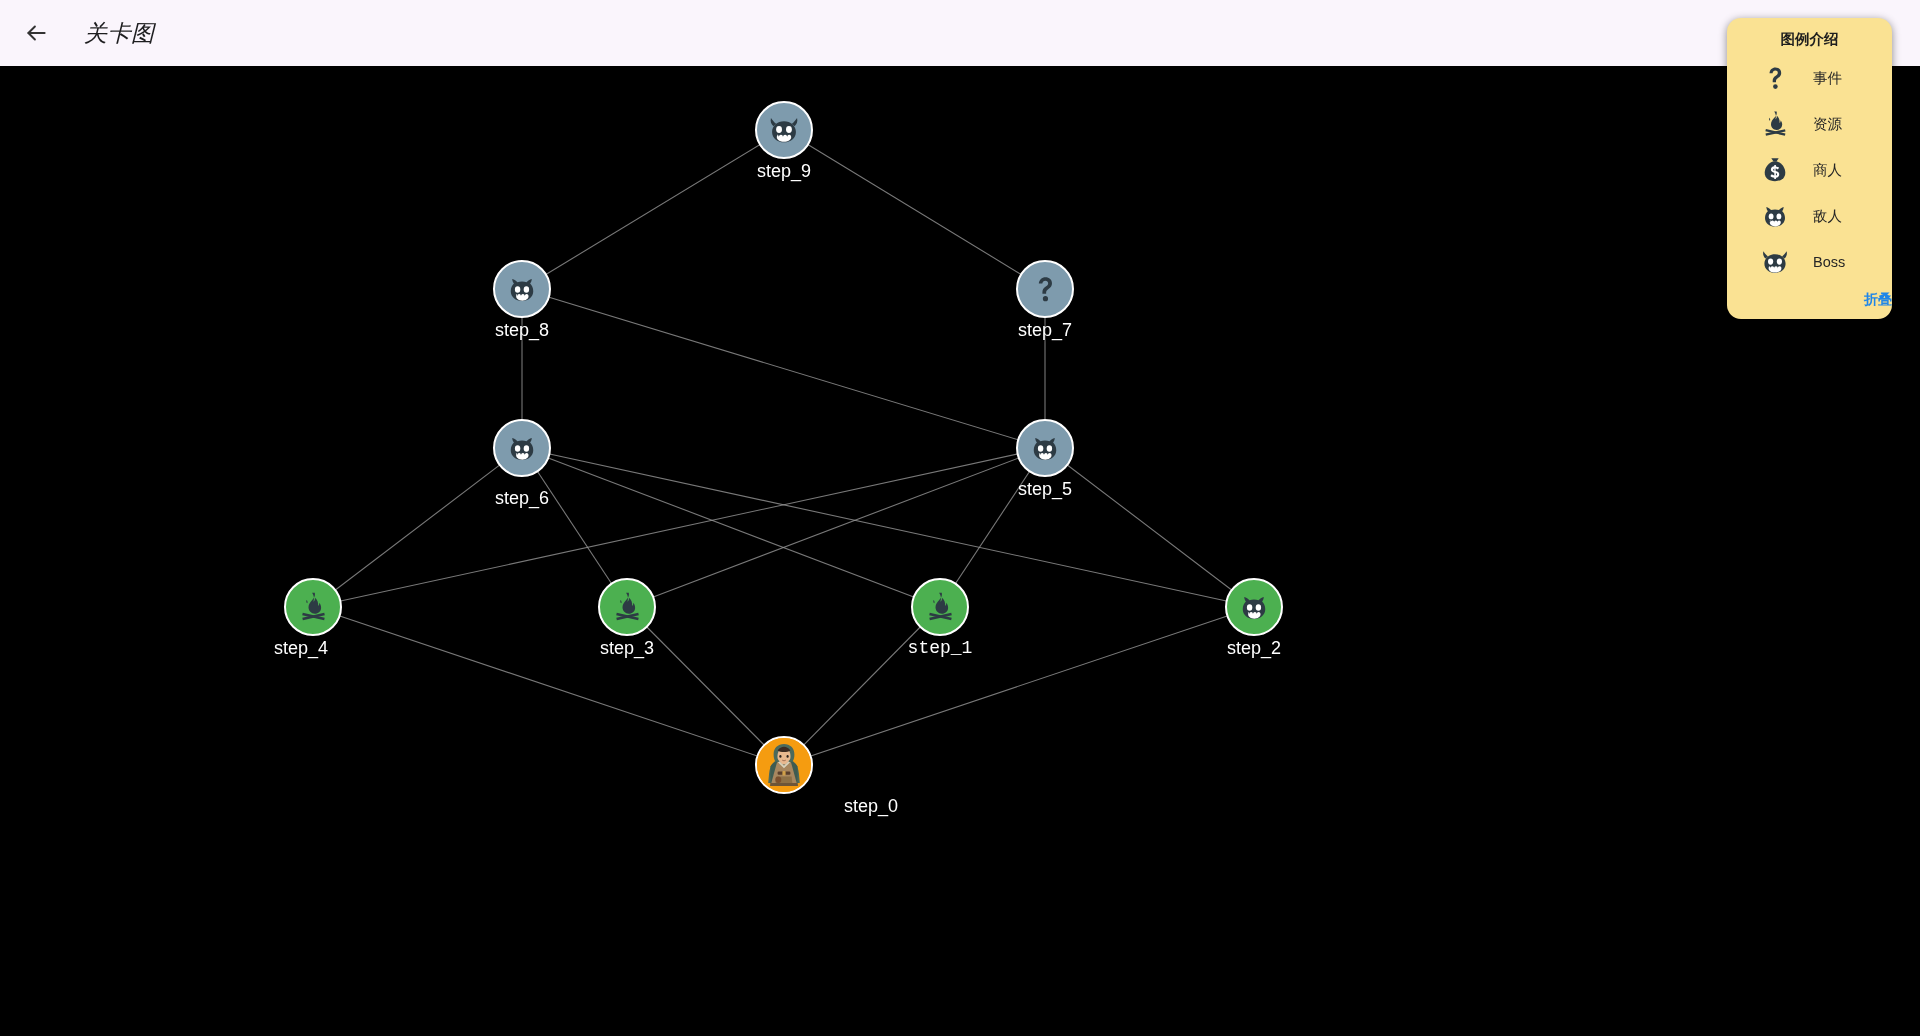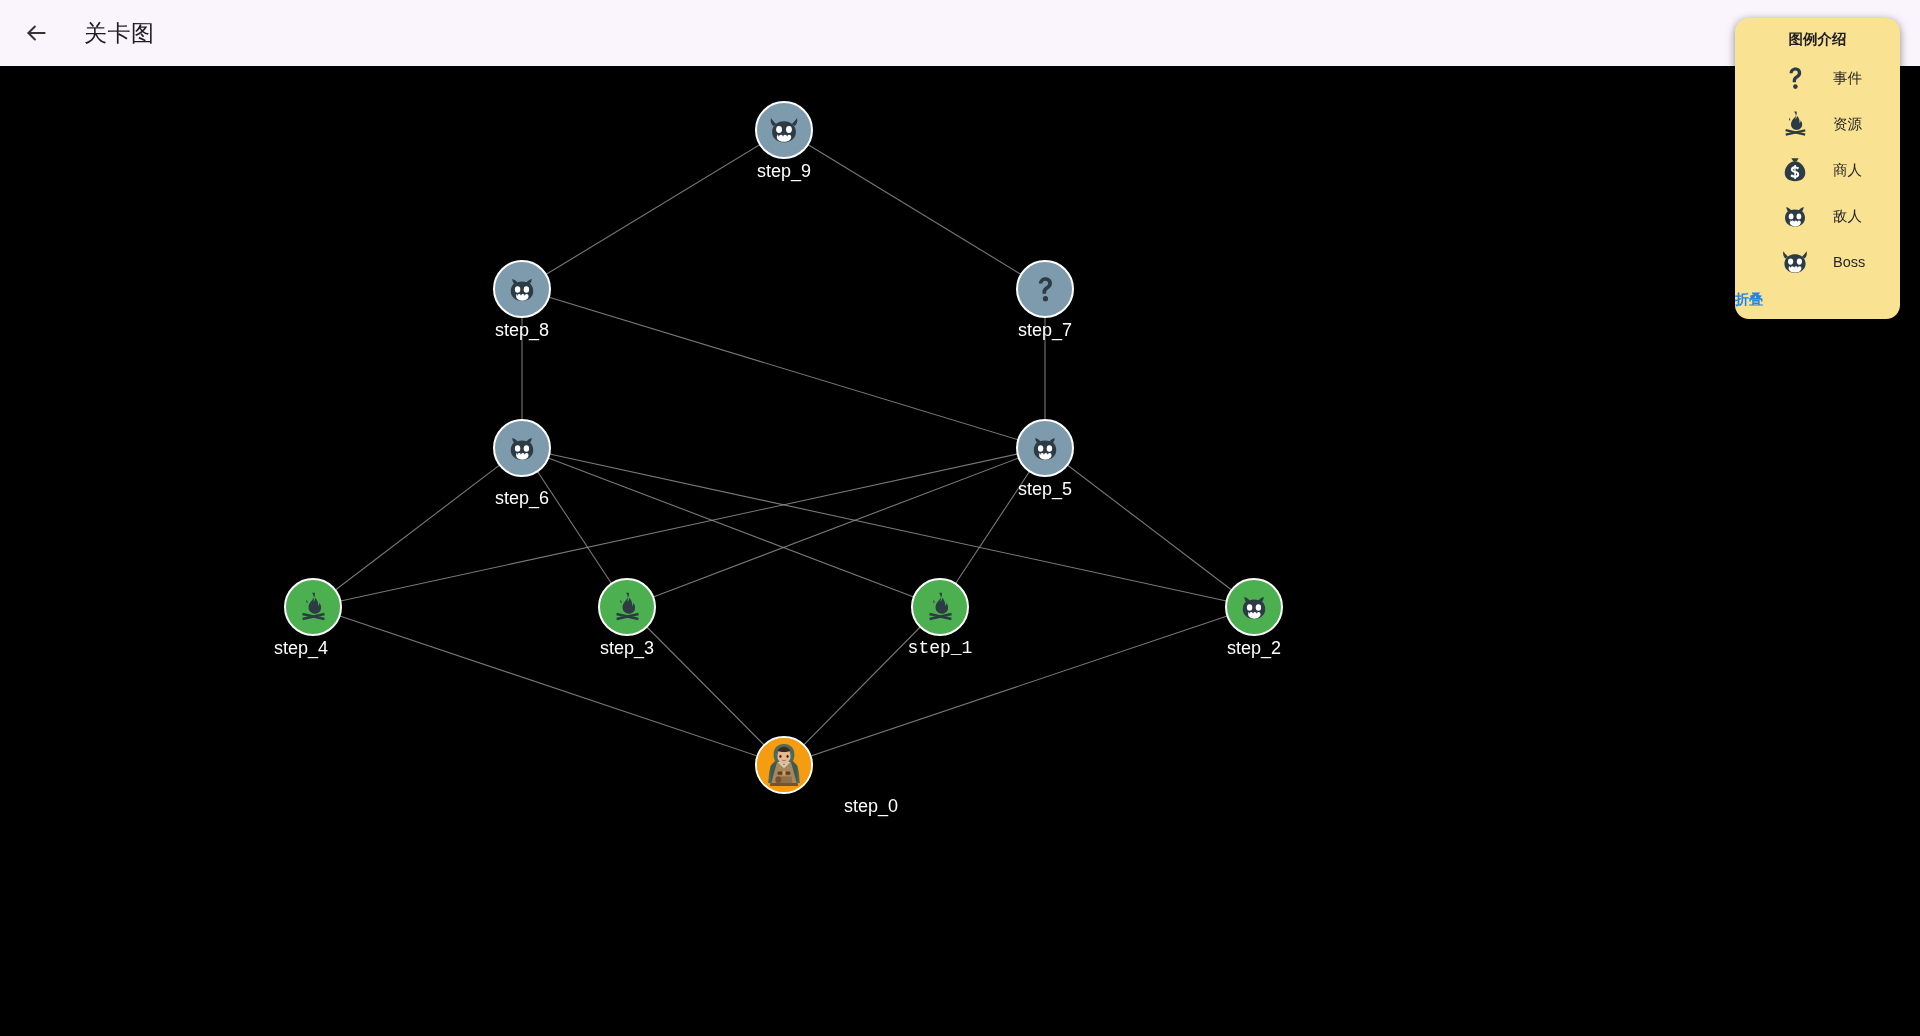"关卡图" .header { font-style: none -> italic }
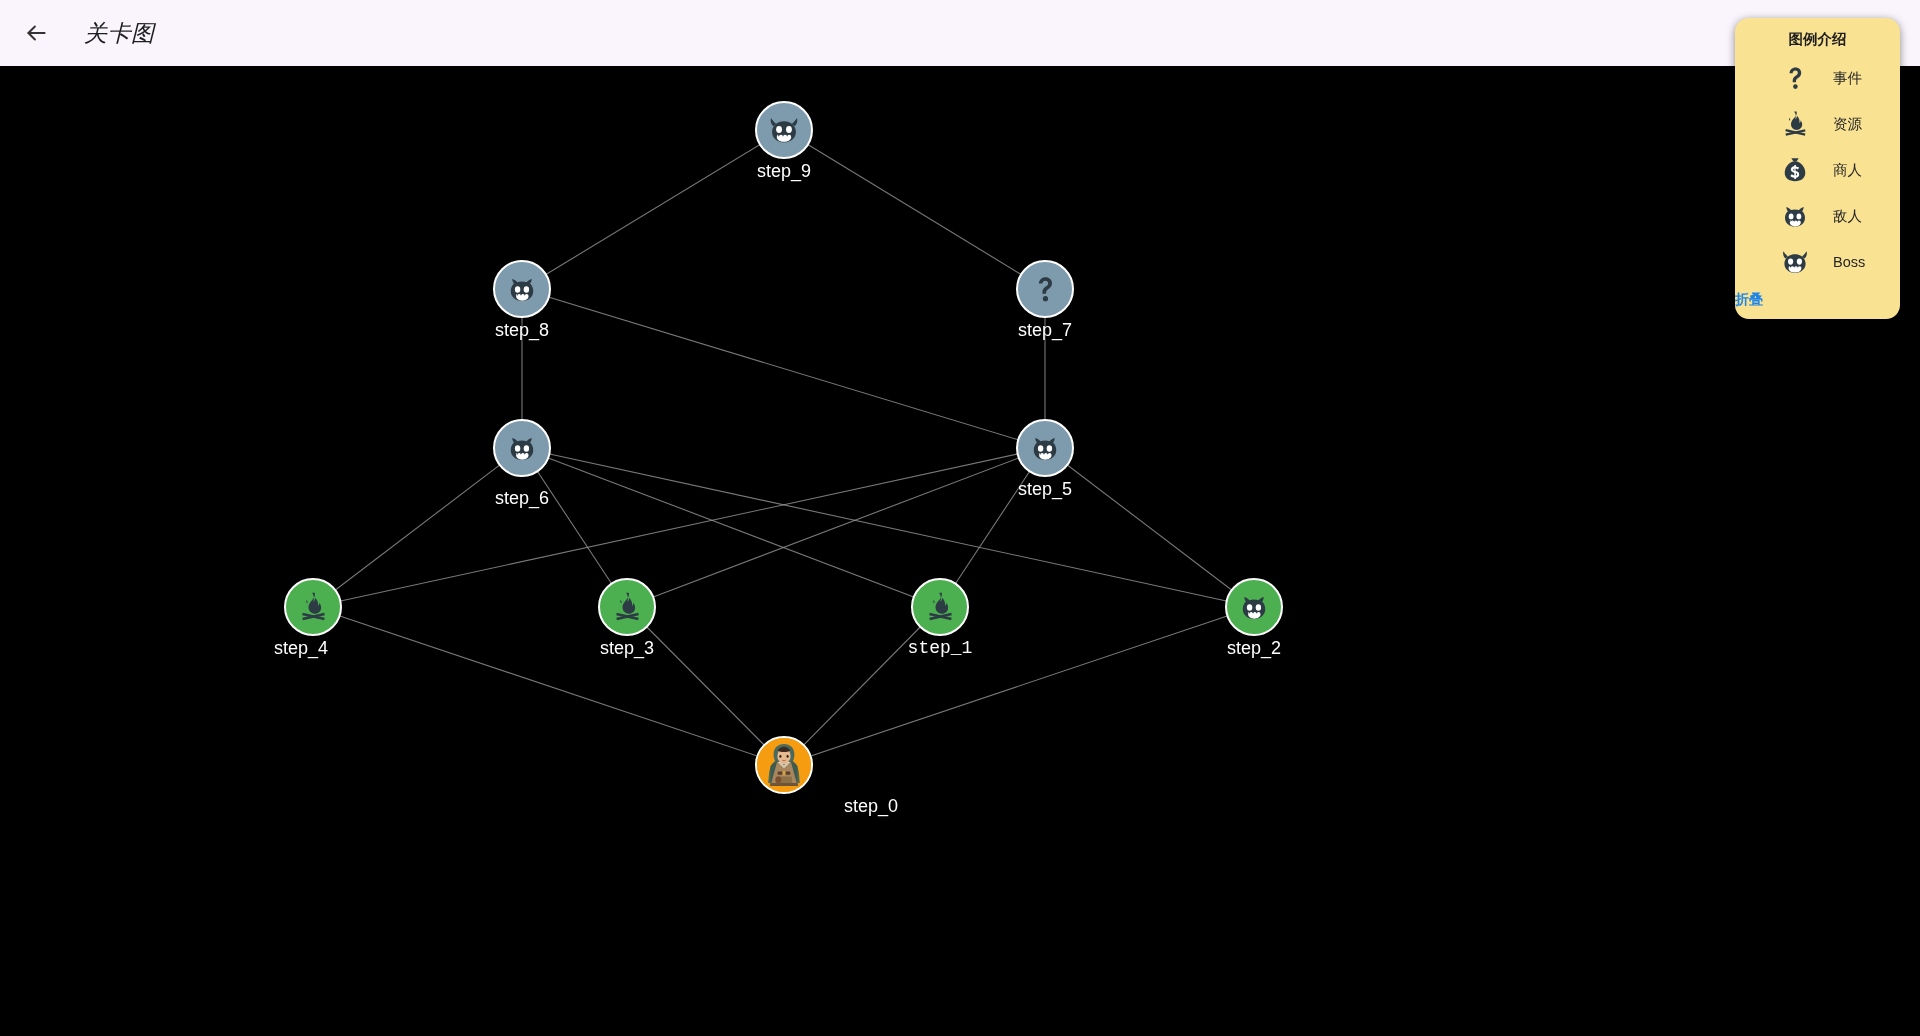"图例介绍" .legend { right: 20px -> 28px }
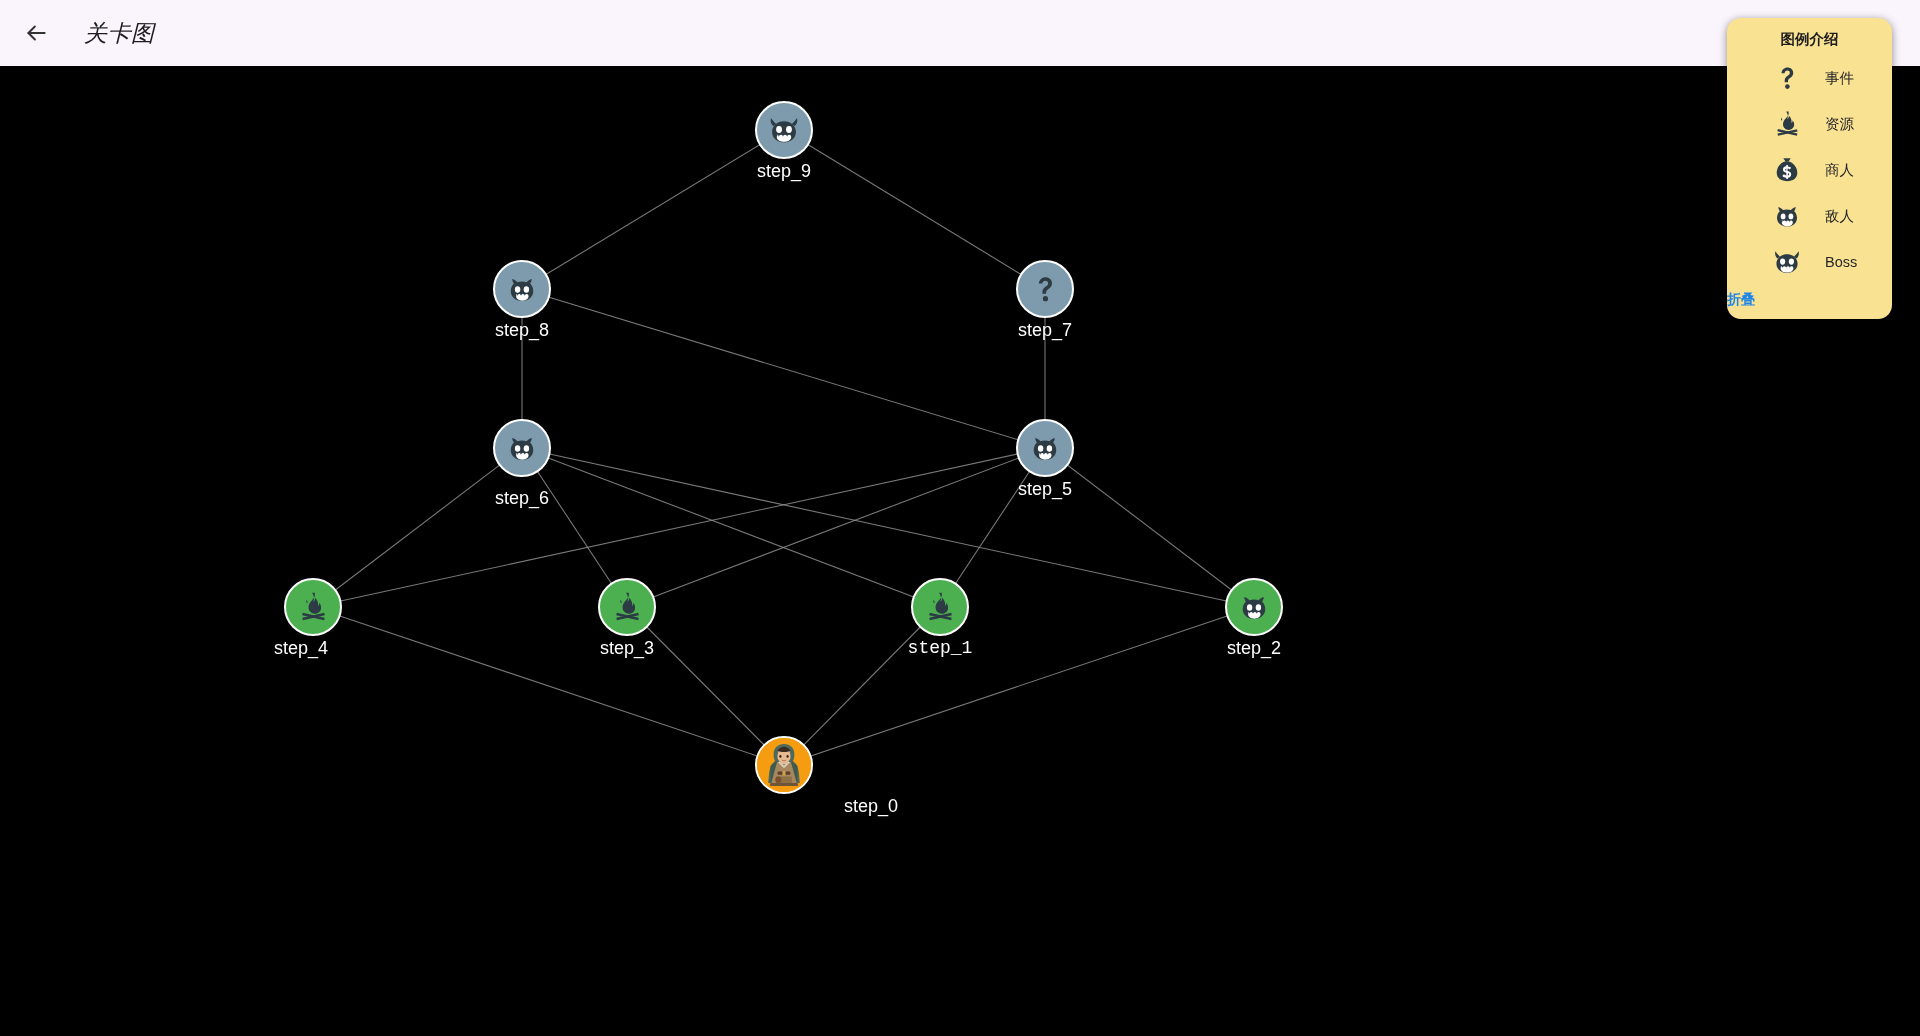"事件" .legend-row { padding-left: 44px -> 32px }
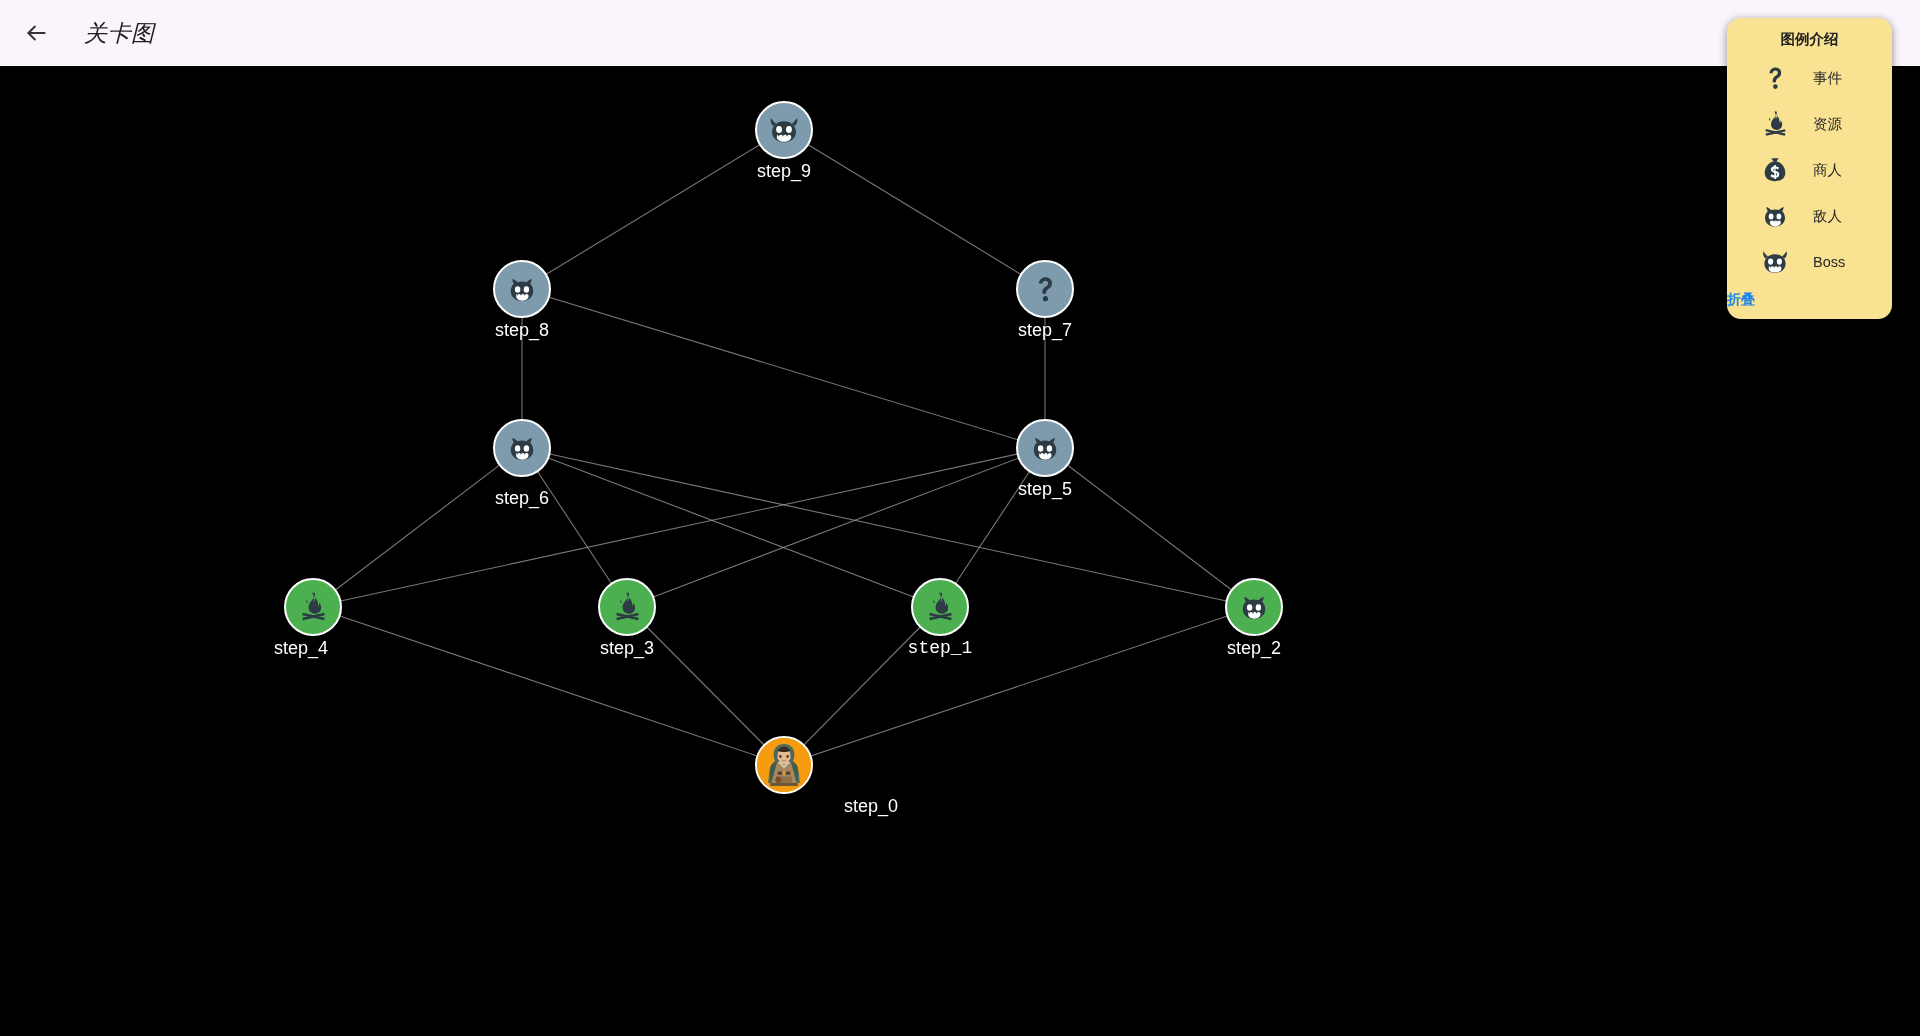"折叠" .legend-collapse { text-align: left -> right }
